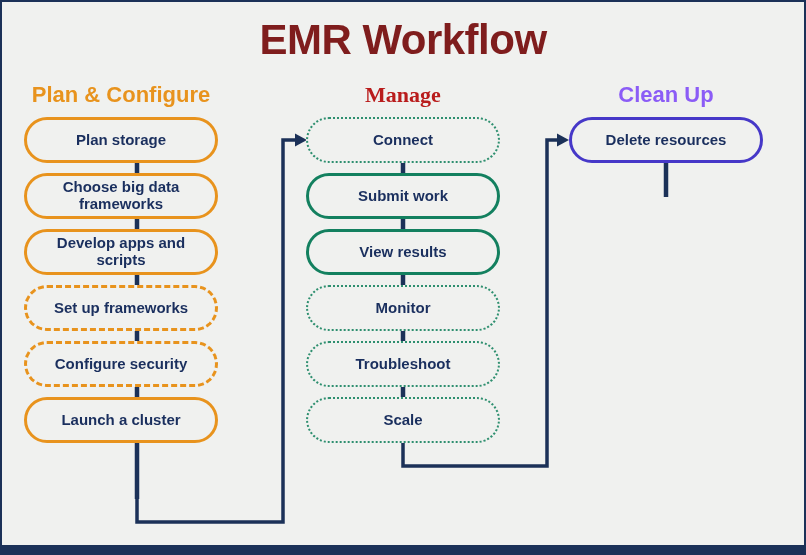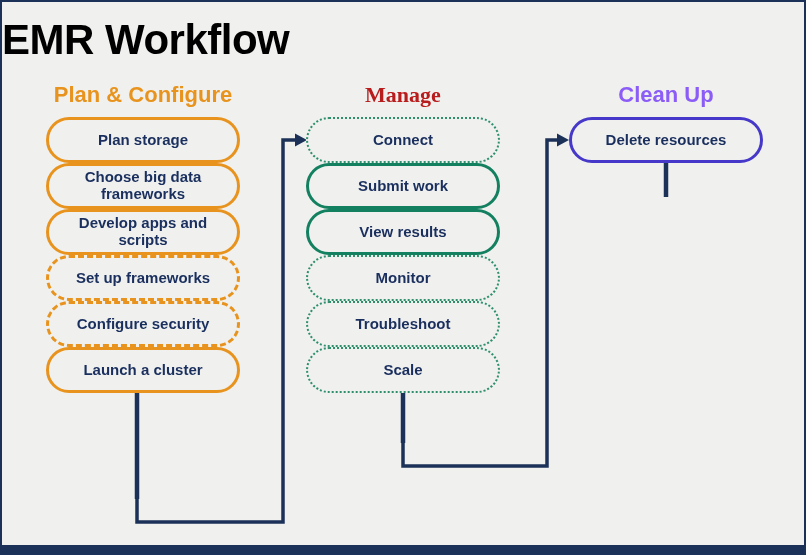"EMR Workflow" .title { color: #000000 -> #7f1d1d; text-align: none -> center }
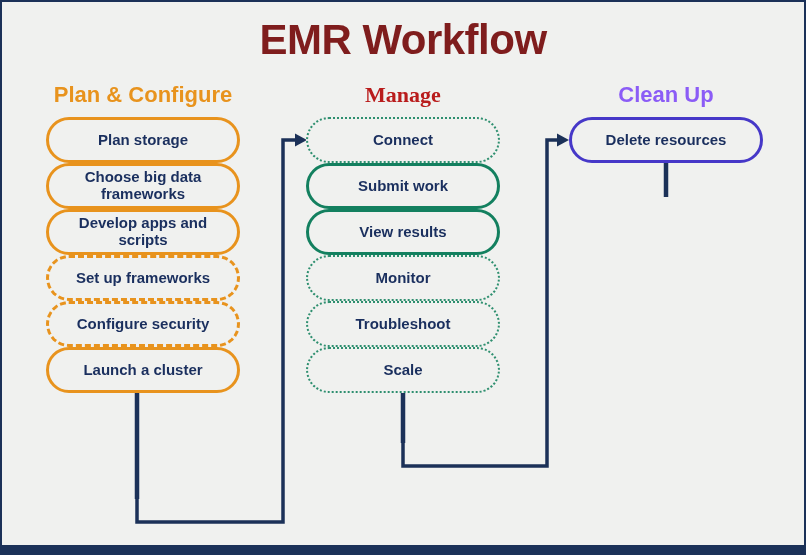"Plan & Configure" div.col { left: 44px -> 22px }
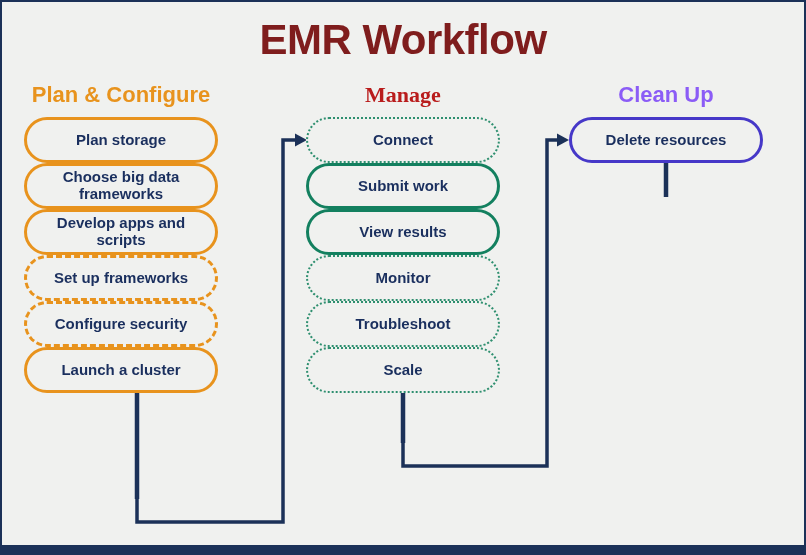"Plan storage" .box { margin-bottom: 0 -> 10px }
